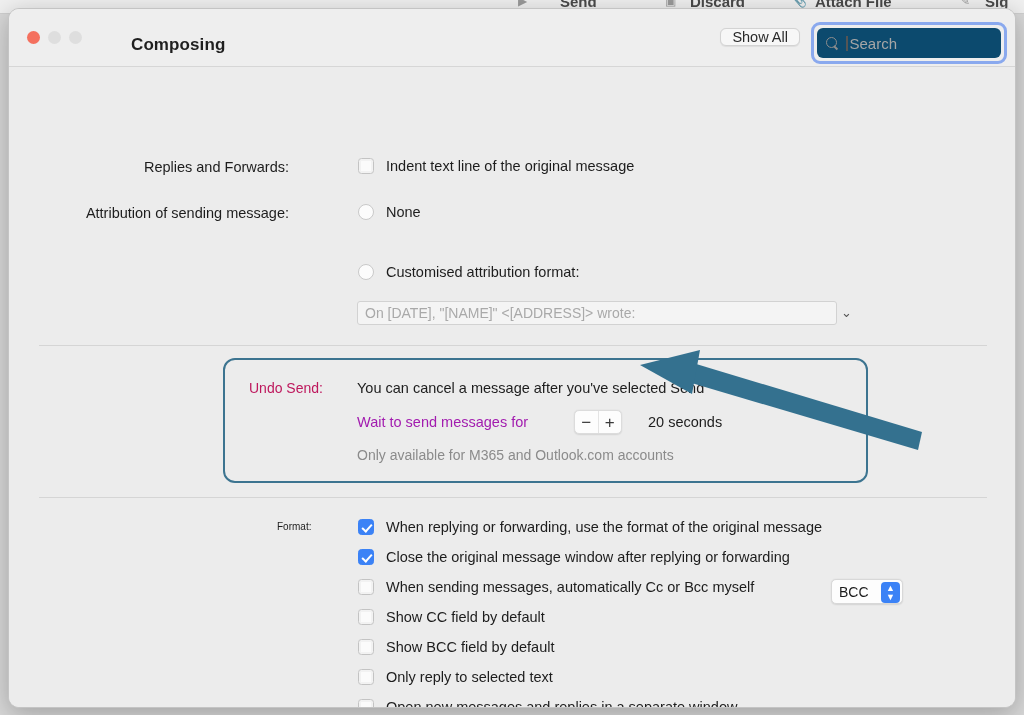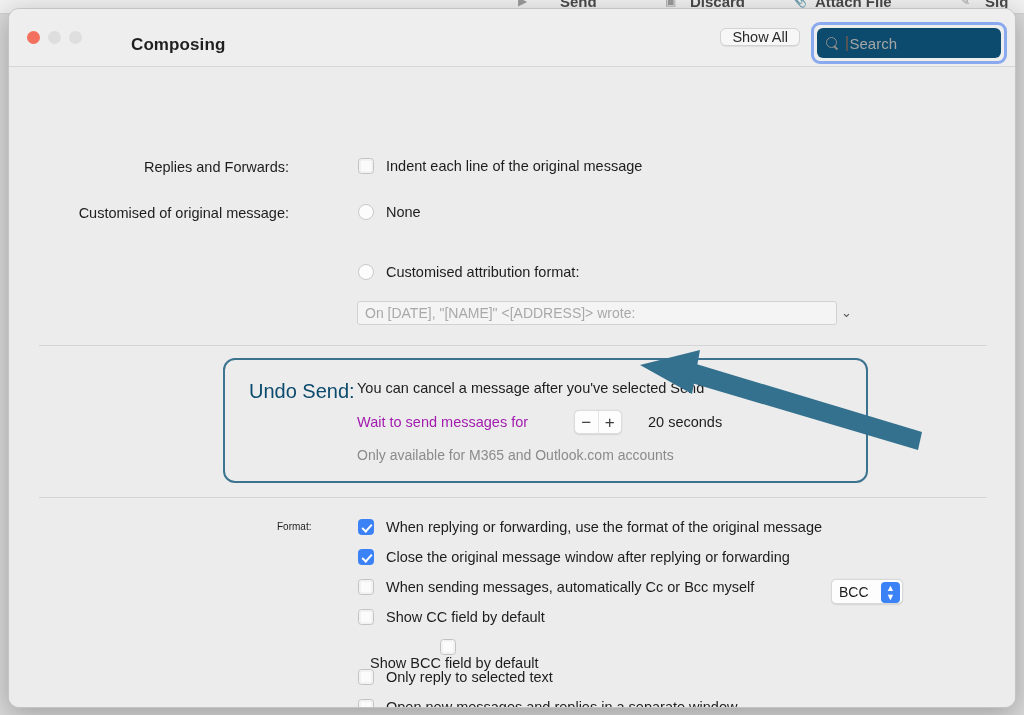"Indent each line of the" span.opt-label { text: each -> text }
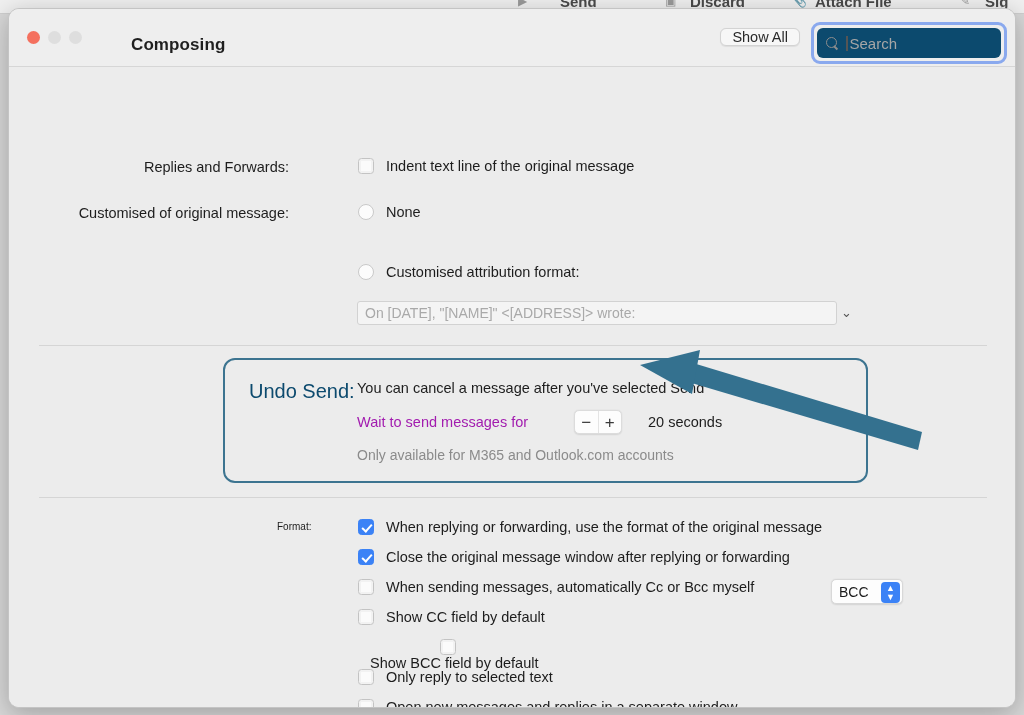"Customised of original message:" div.field-label { text: Customised of original -> Attribution of sending }
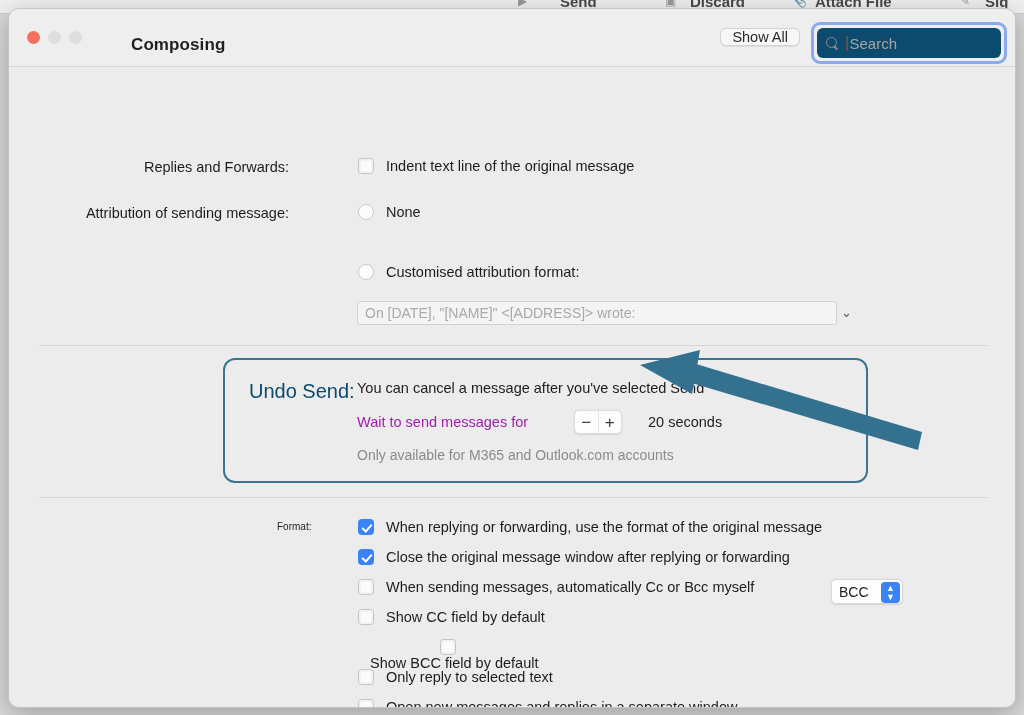"Undo Send:" #undo-label { color: #0c4a6e -> #be185d; font-size: 20px -> 14px }
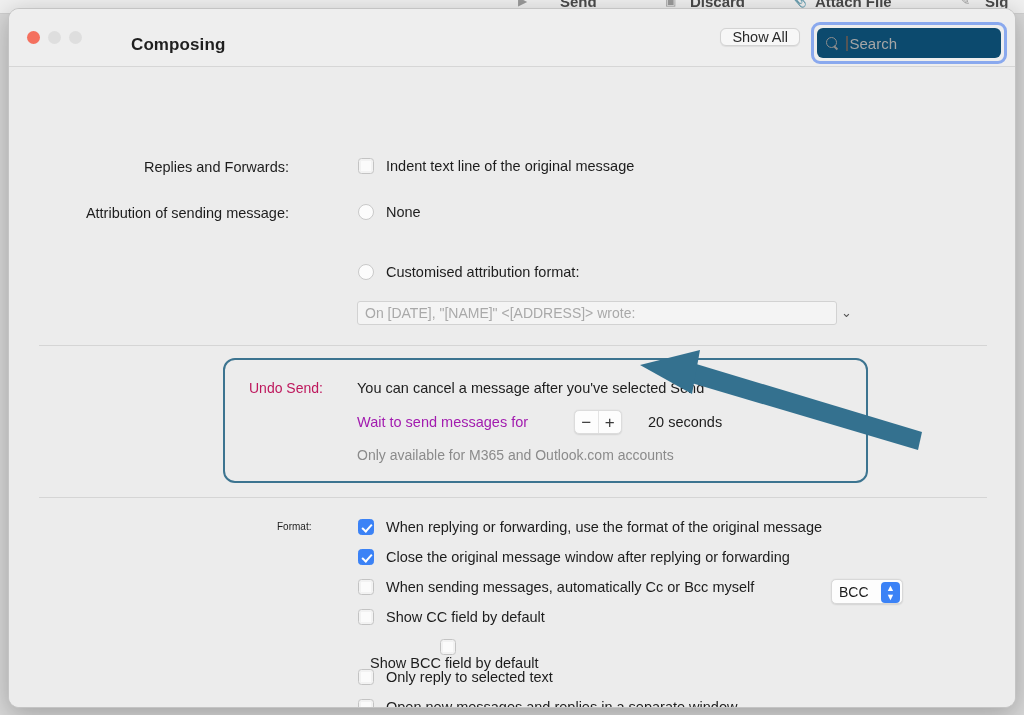"Show BCC field by default" div.fmt-row { flex-direction: column -> none }
